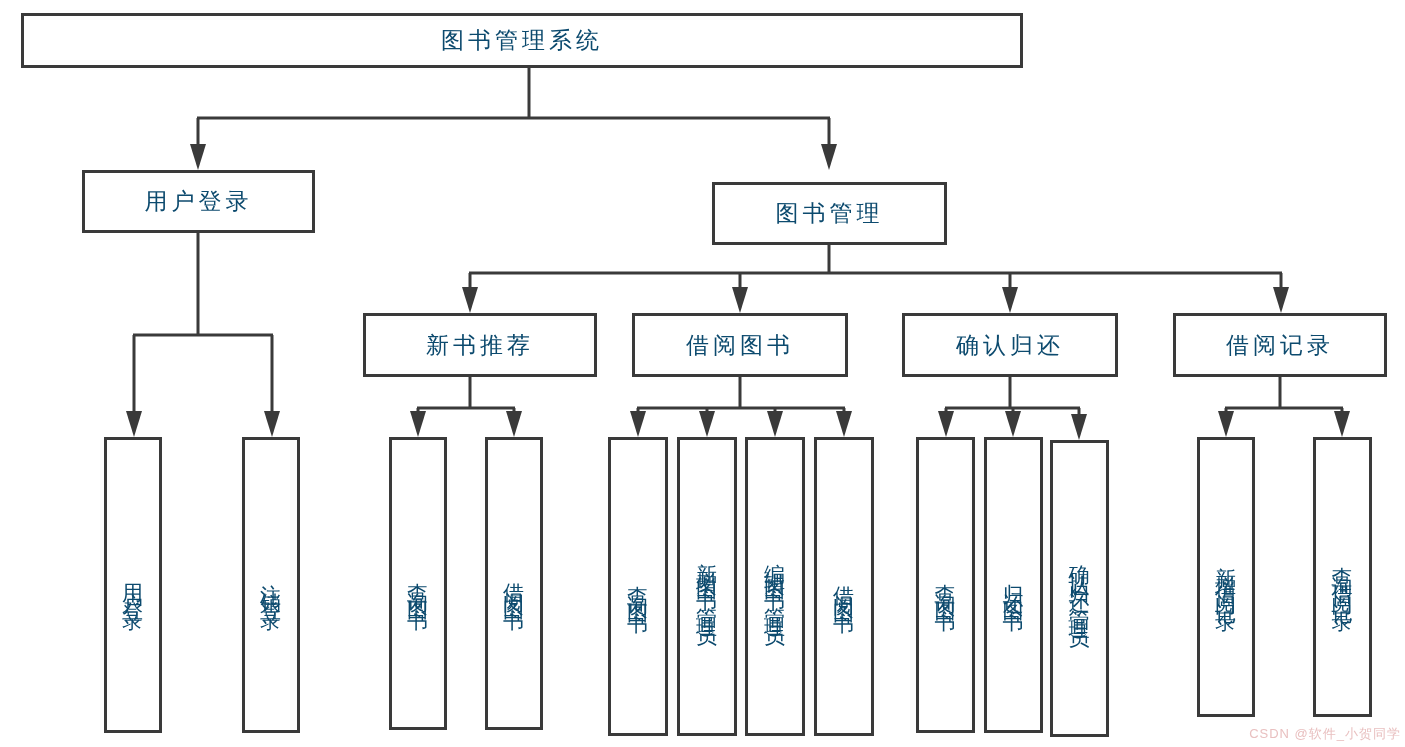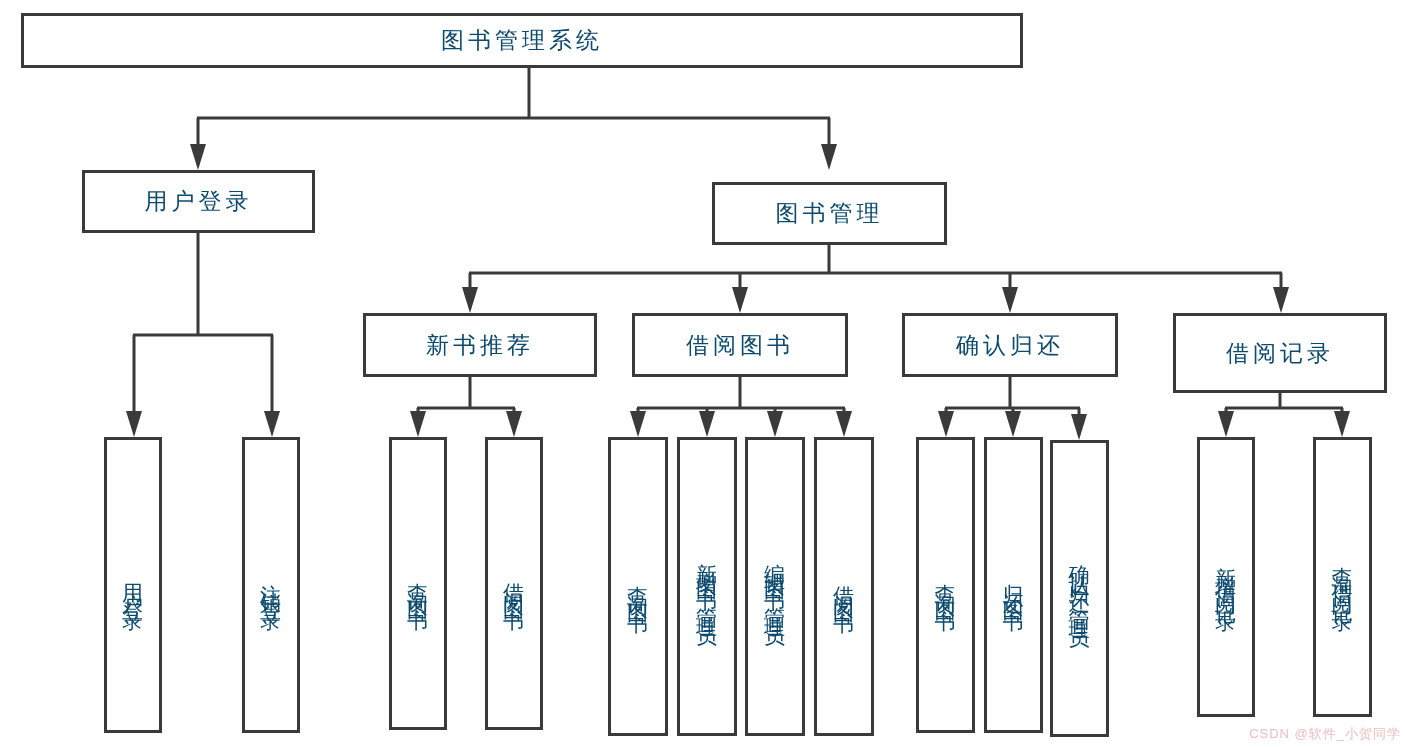"借阅记录" div.box { height: 80px -> 64px }
